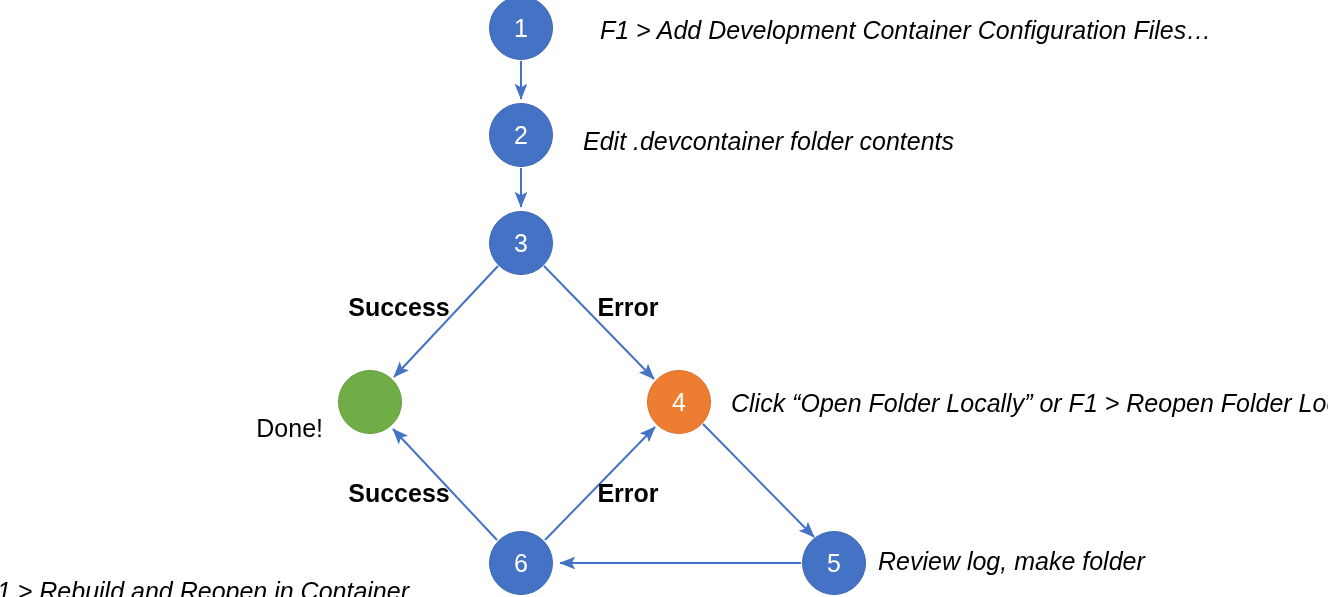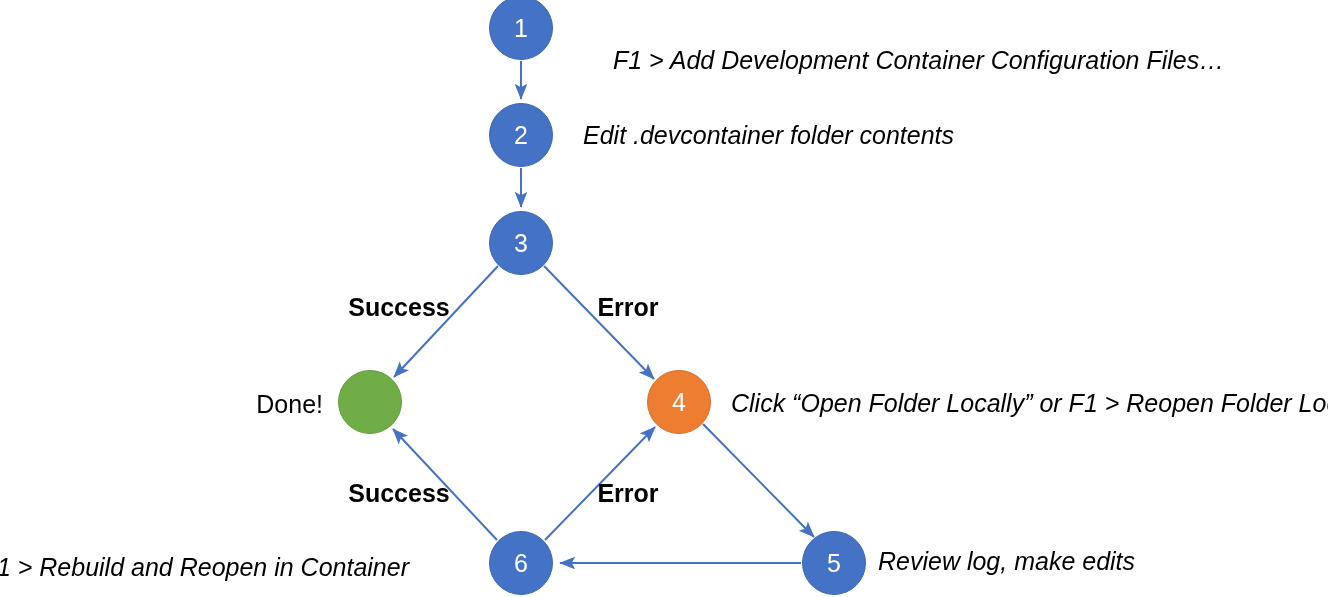"F1 > Add Development Container" div.label { left: 613px -> 600px; margin-top: 30px -> none }
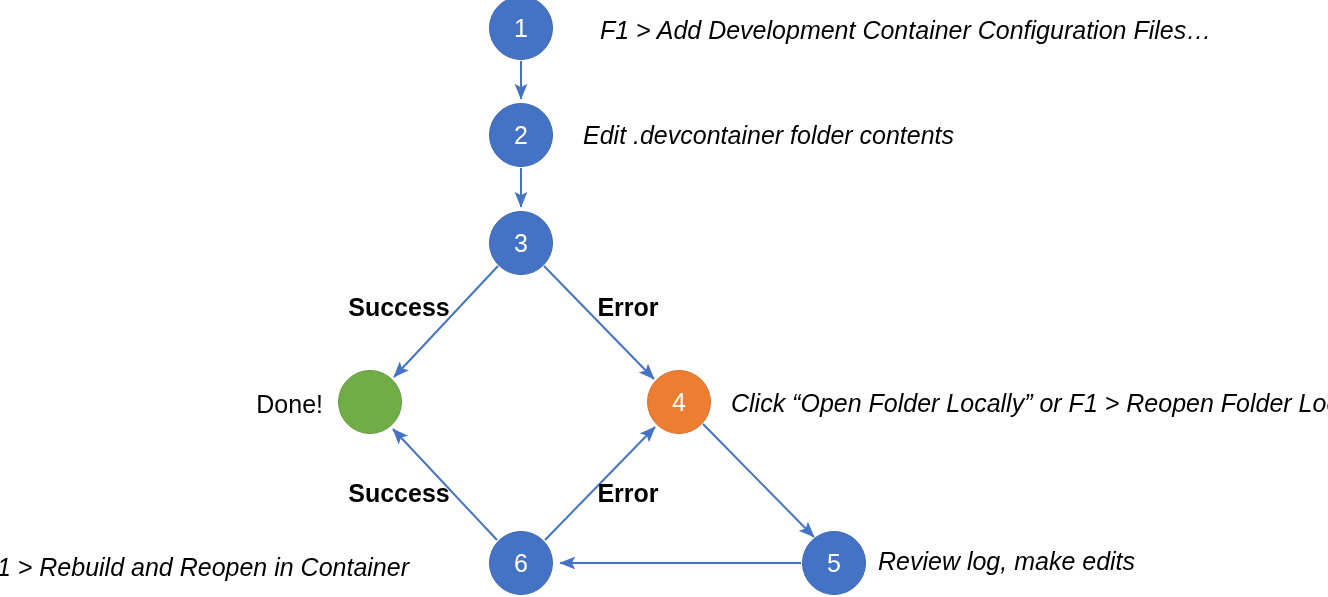"Edit .devcontainer folder contents" div.label { top: 135px -> 141px }
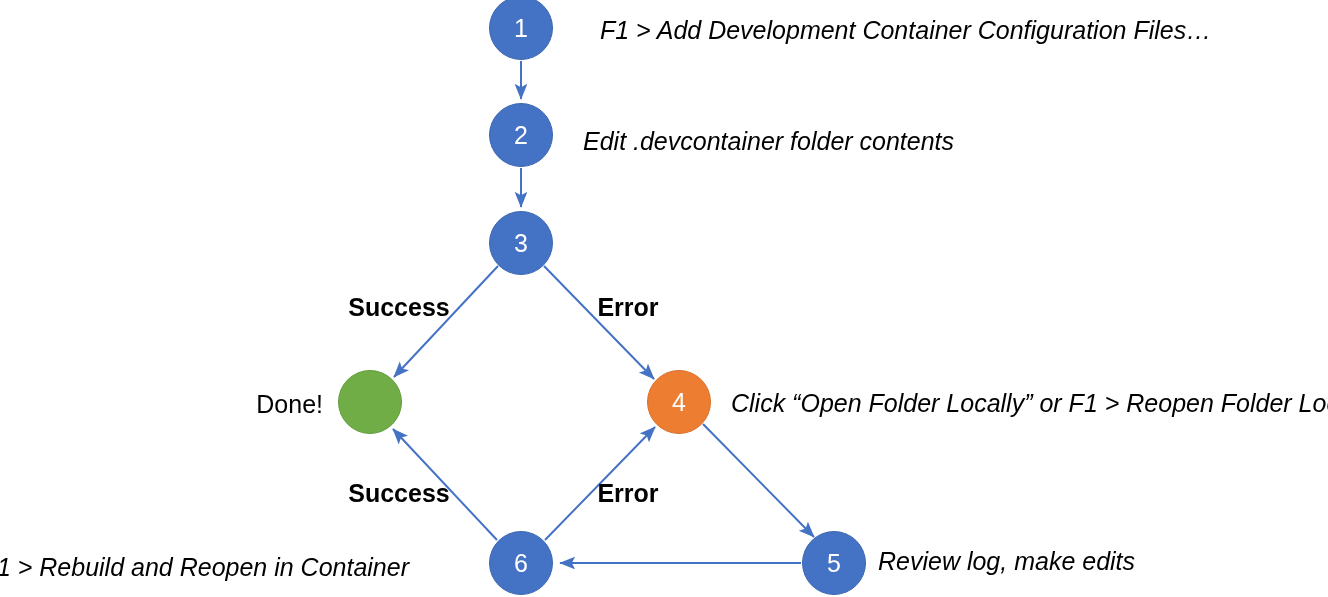"Done!" .anchor-right { margin-top: none -> 24px }
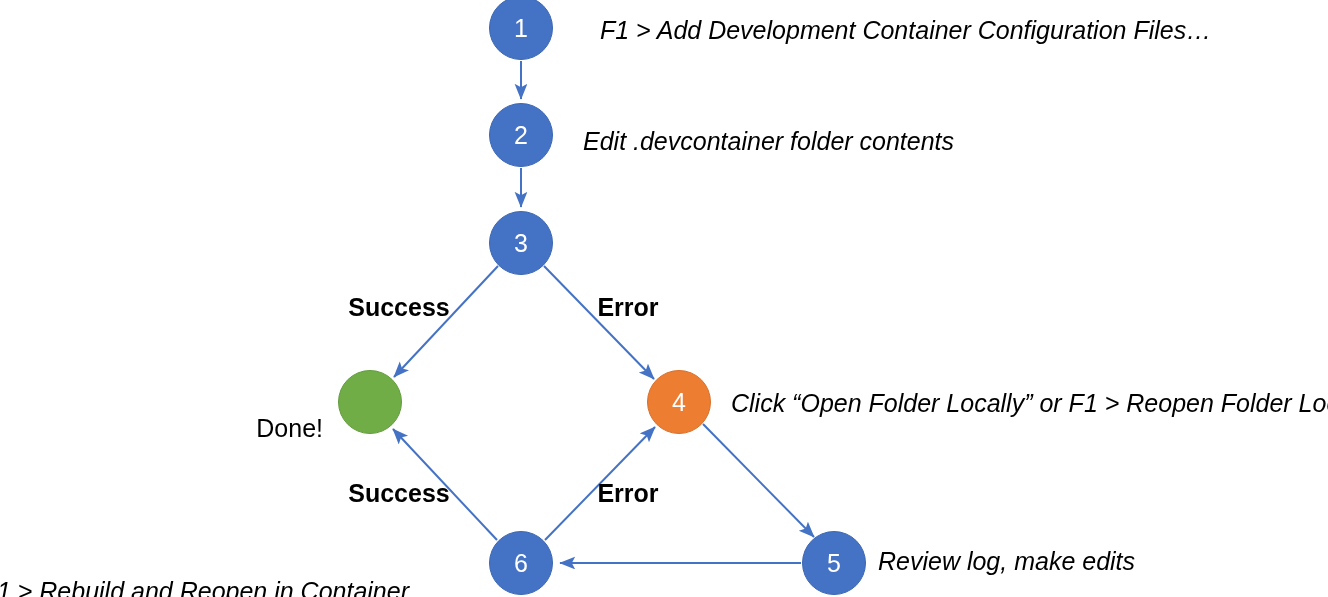"Review log, make edits" div.label { text: edits -> folder }
